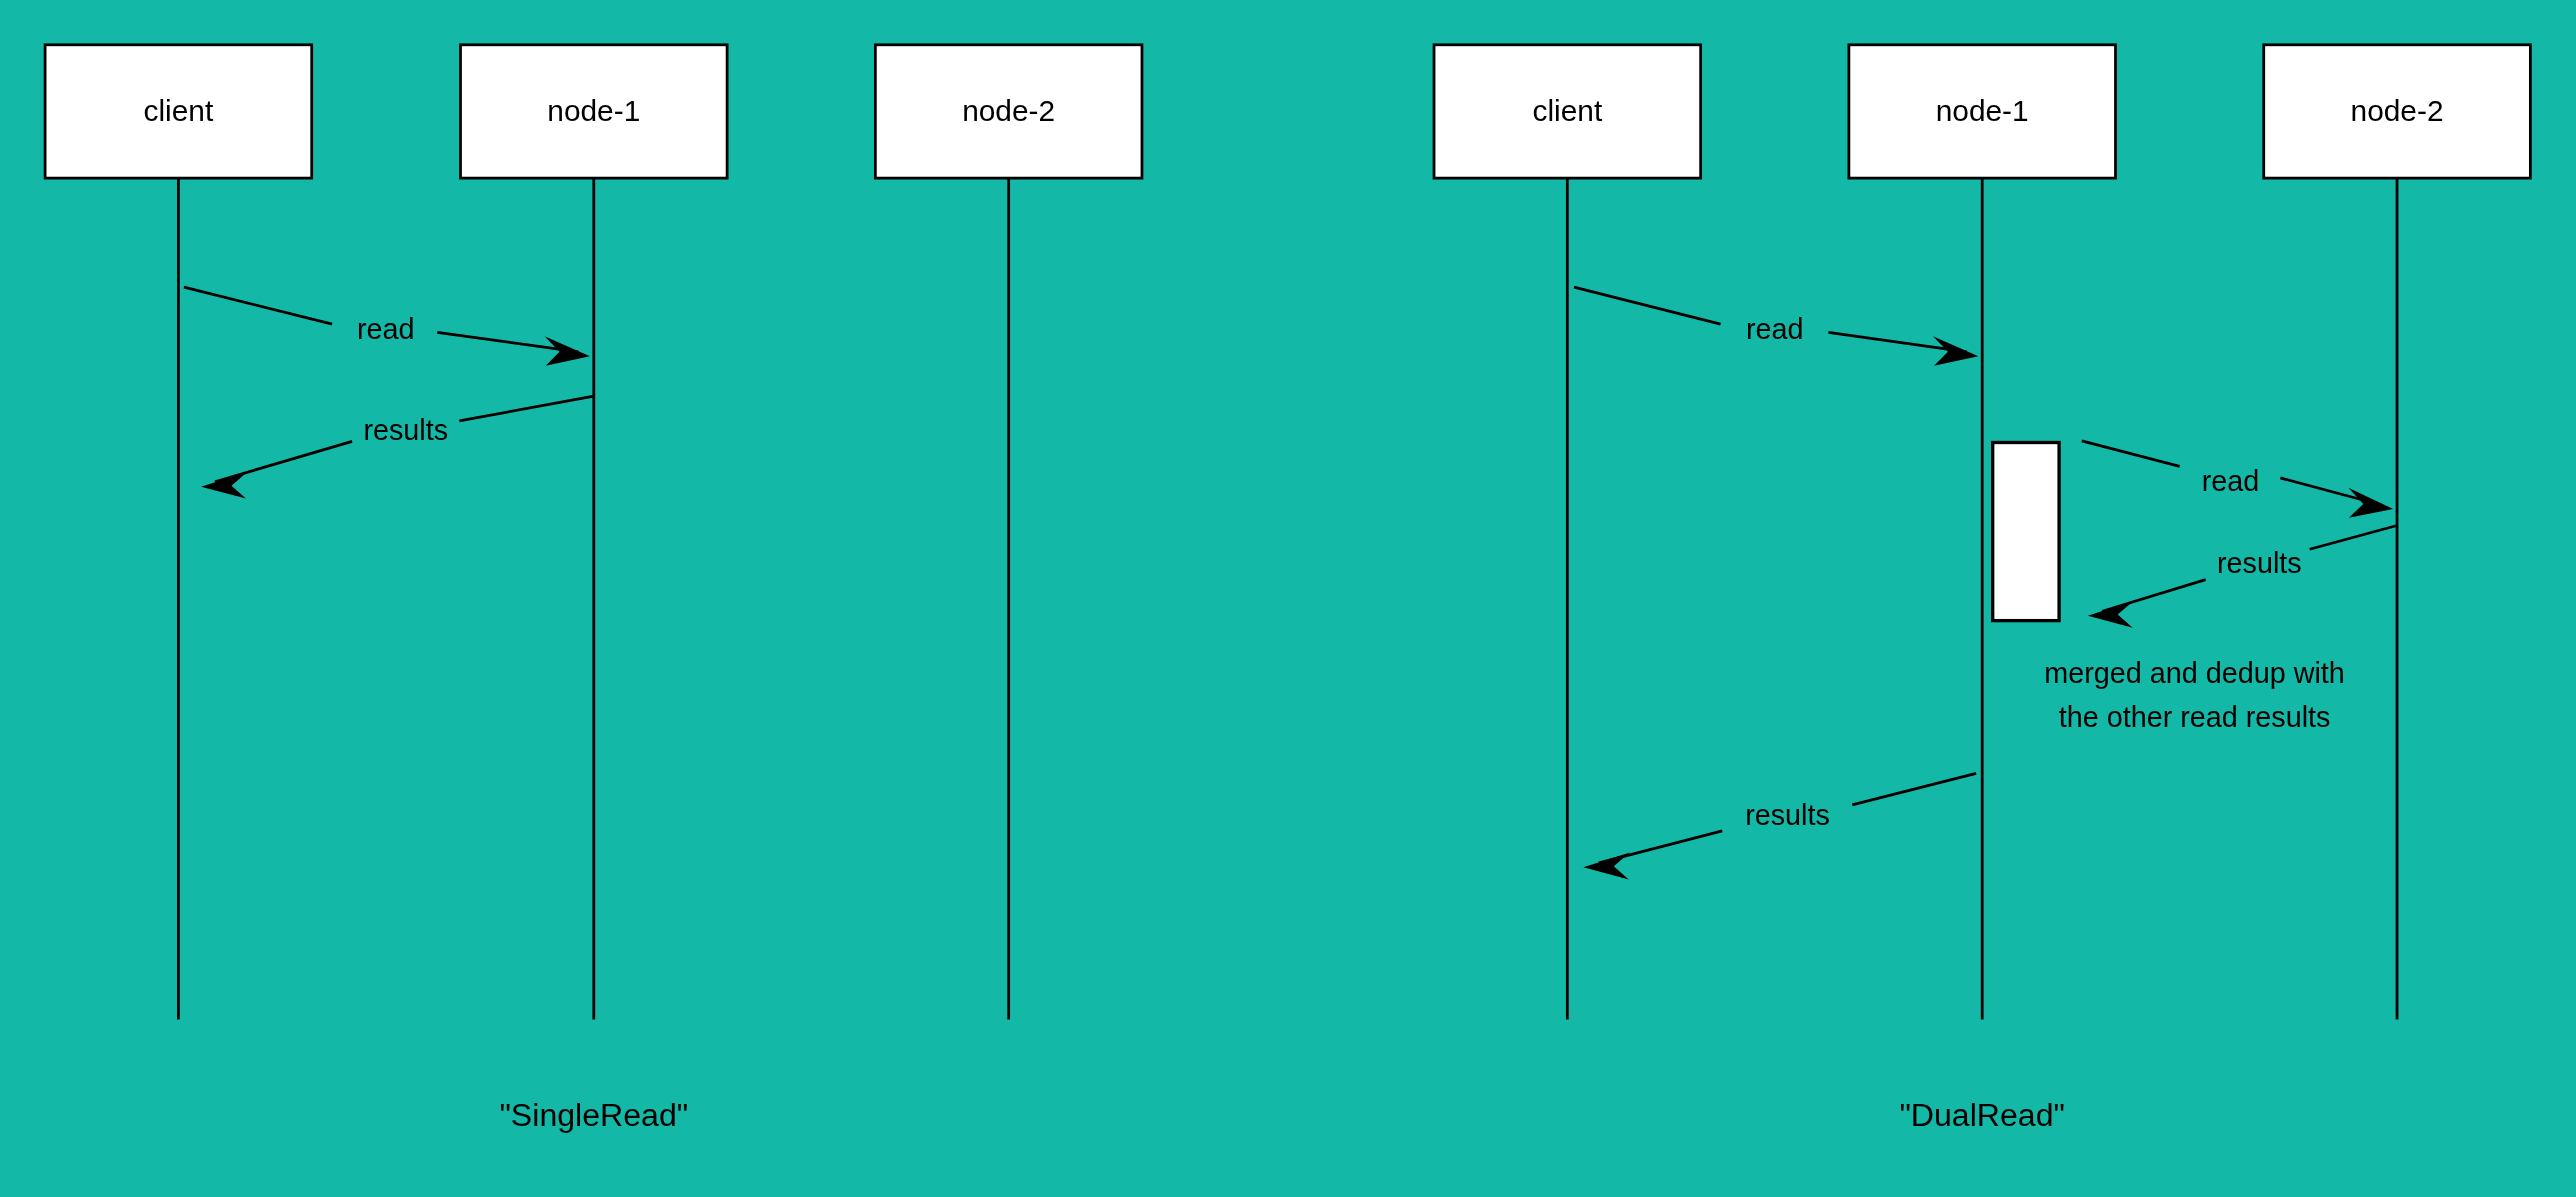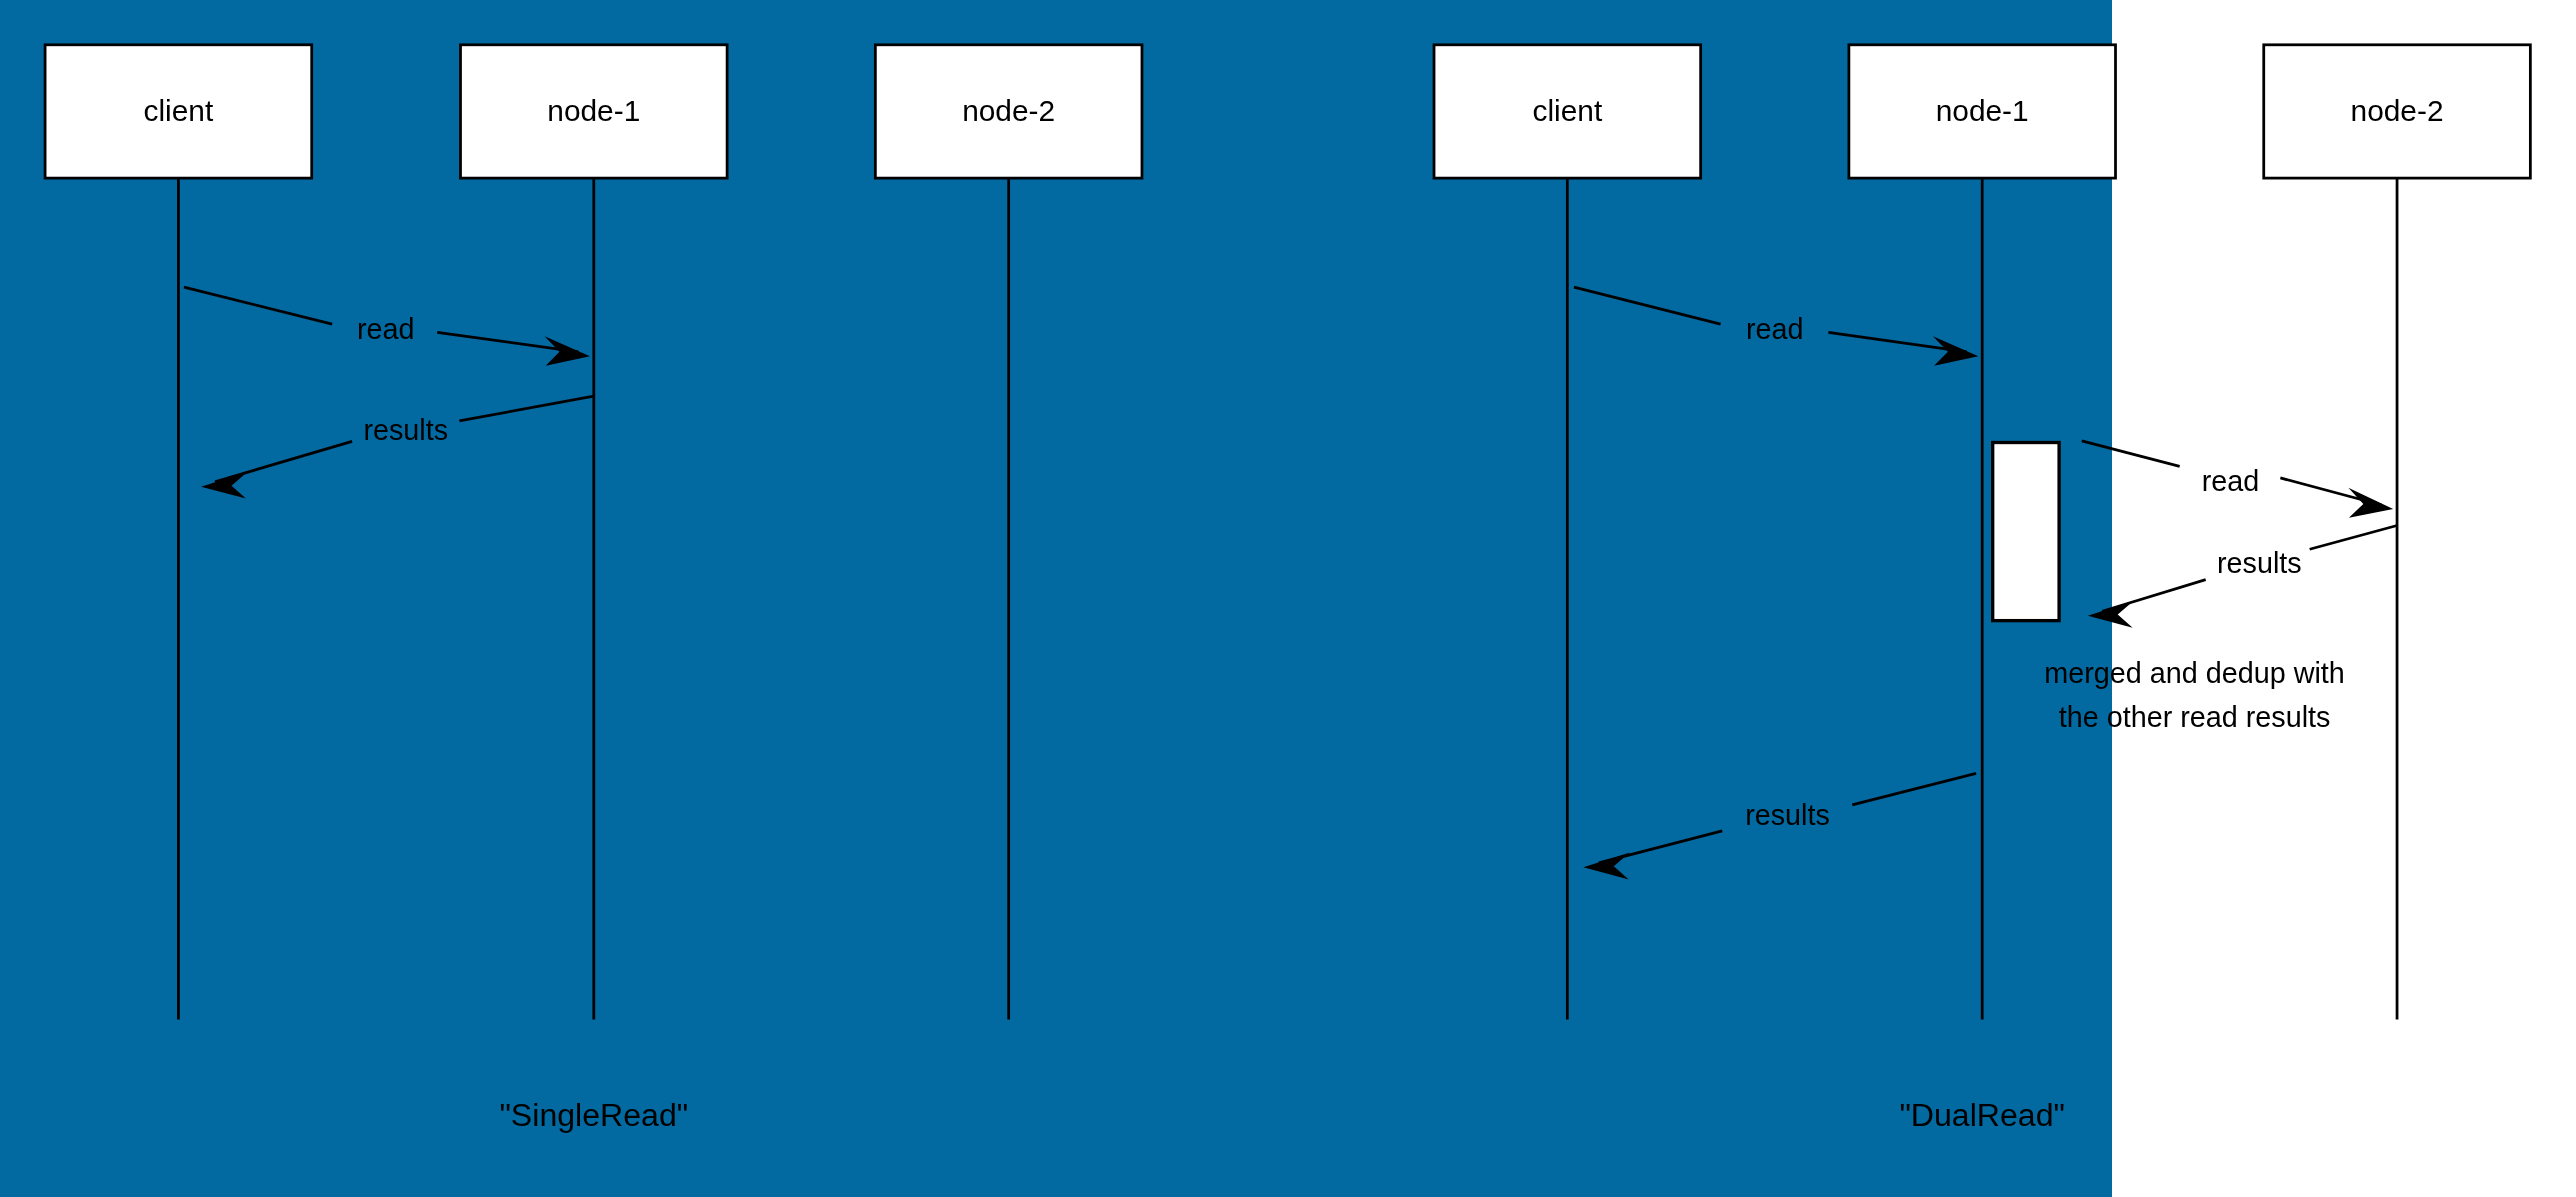"client" #stage { background: #0369a1 -> #14b8a6; width: 2112px -> 2576px }
